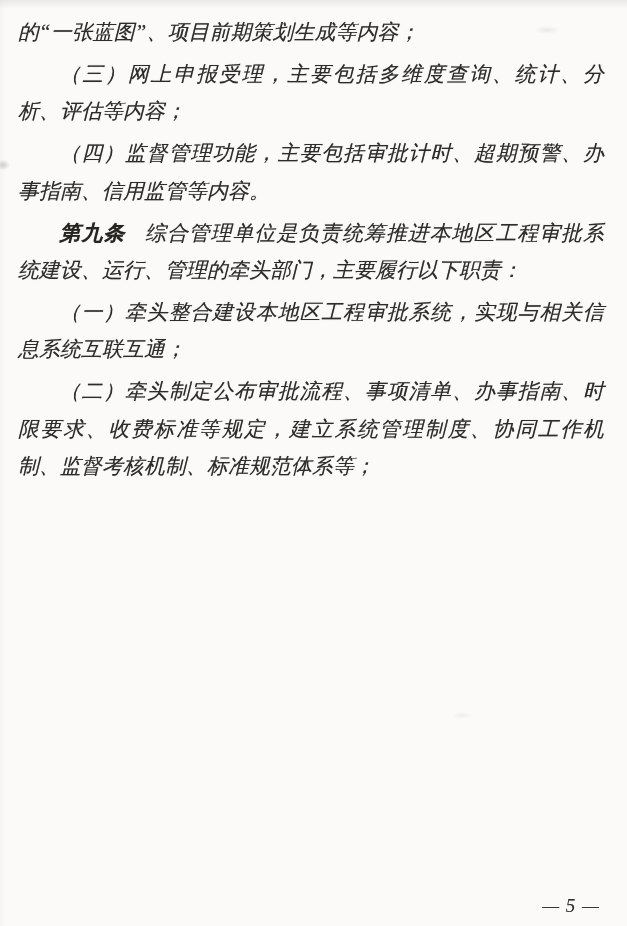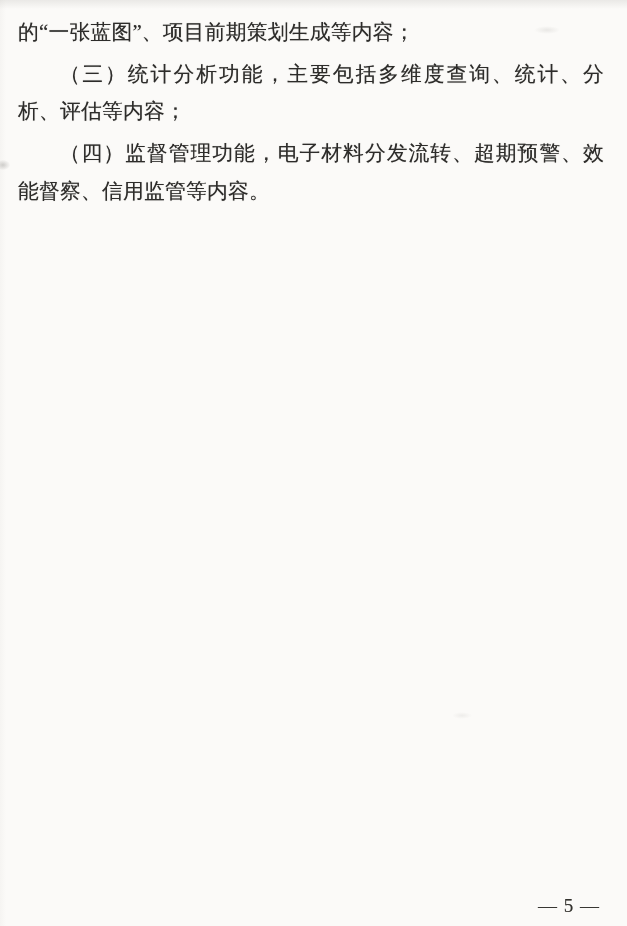"的“一张蓝图”、项目前期策划生成等内容；" .page { font-style: none -> italic }
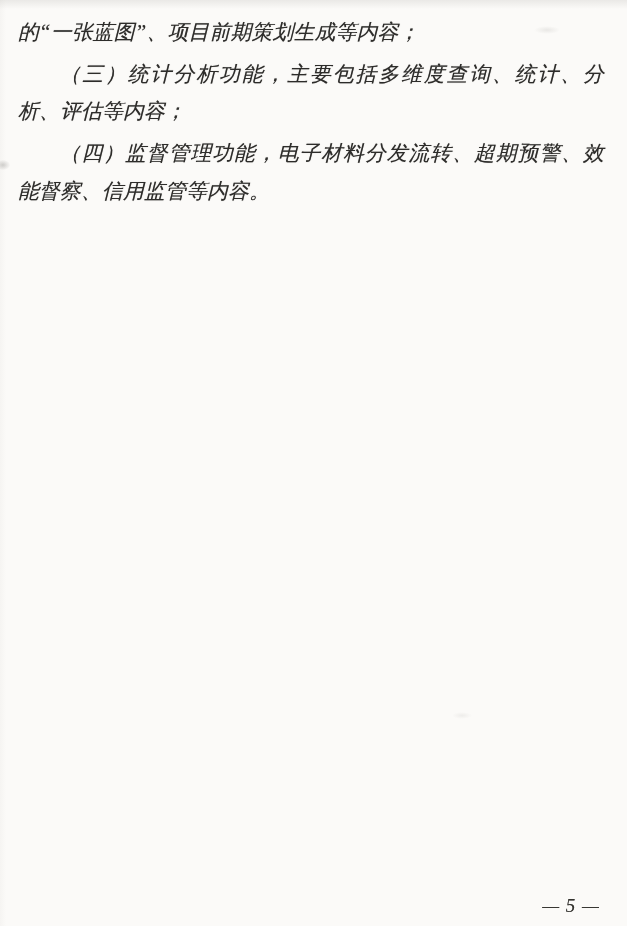"（三）统计分析功能，主要包括多维度查询、统计、分析、评估等内容；" span { text: 统计分析功能 -> 网上申报受理 }
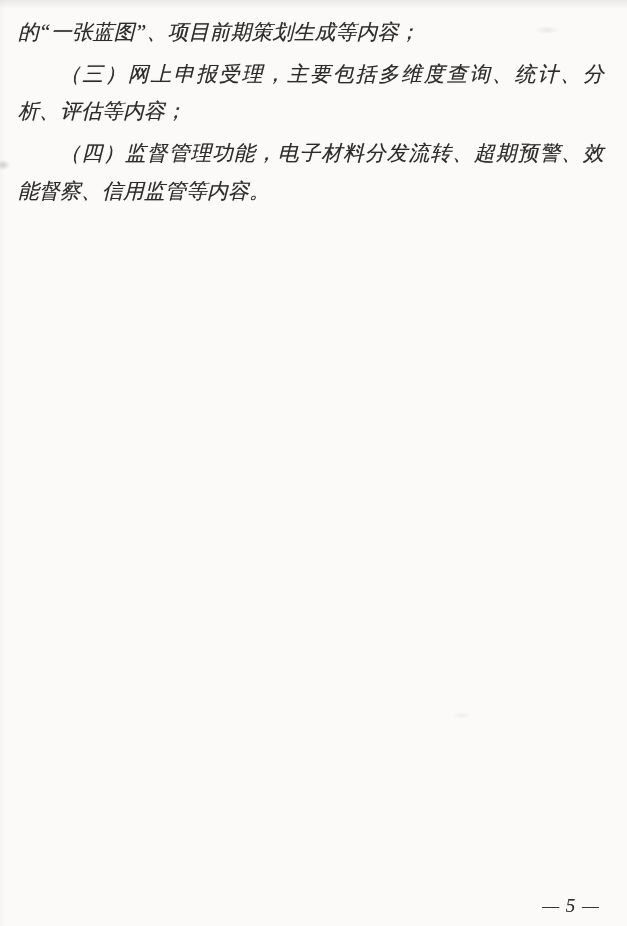"（四）监督管理功能，电子材料分发流转、超期预警、效能督察、信用监管等内容。" span { text: 电子材料分发流转、超期预警、效能督察 -> 主要包括审批计时、超期预警、办事指南 }
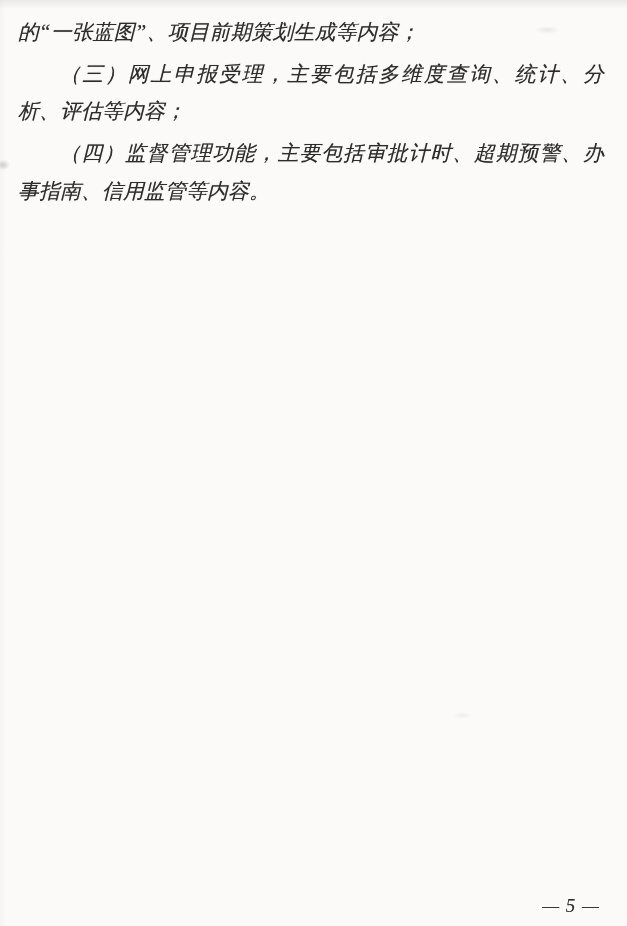"第九条" p.para { html: none -> <p><b>第九条</b><span>综合管理单位是负责统筹推进本地区工程审批系统建设、运行、管理的牵头部门，主要履行以下职责：</span></p> }
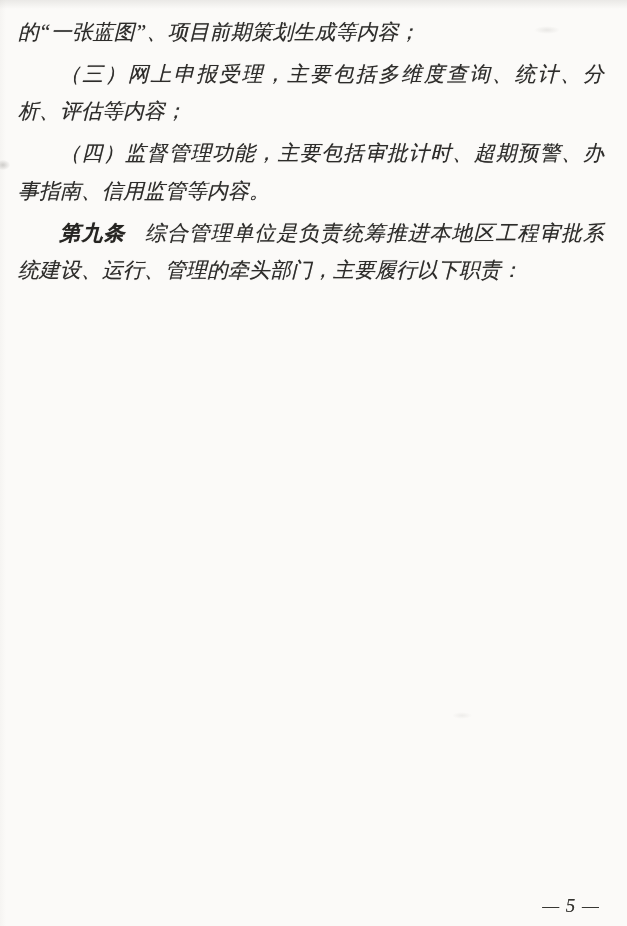"（一）牵头整合建设本地区工程审批系统，实现与相关信息系统互联互通；" p.para { html: none -> <p><span>（一）牵头整合建设本地区工程审批系统，实现与相关信息系统互联互通；</span></p> }
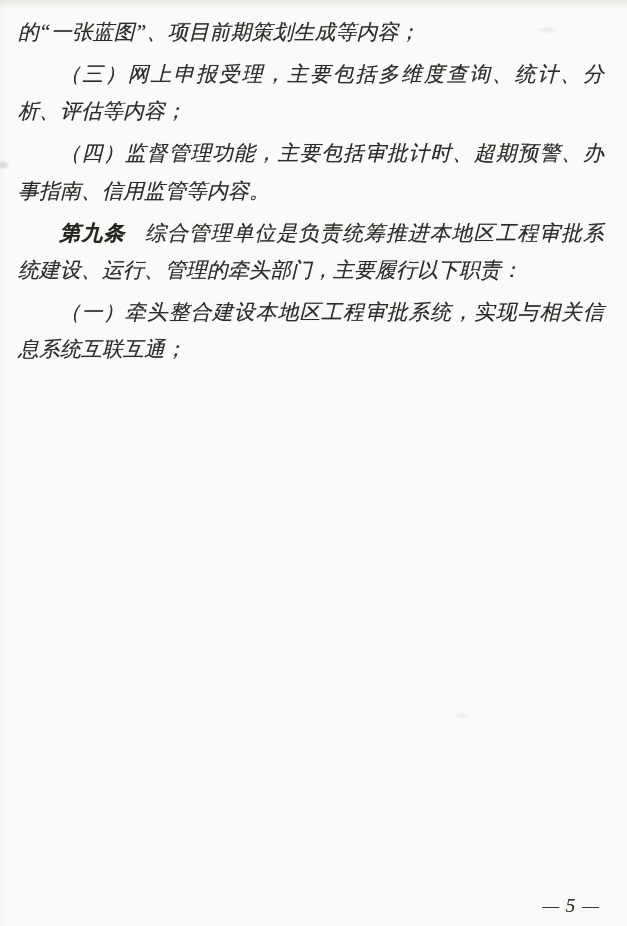"（二）牵头制定公布审批流程、事项清单、办事指南、时限要求、收费标准等规定，建立系" p.para { html: none -> <p><span>（二）牵头制定公布审批流程、事项清单、办事指南、时限要求、收费标准等规定，建立系统管理制度、协同工作机制、监督考核机制、标准规范体系等；</span></p> }
